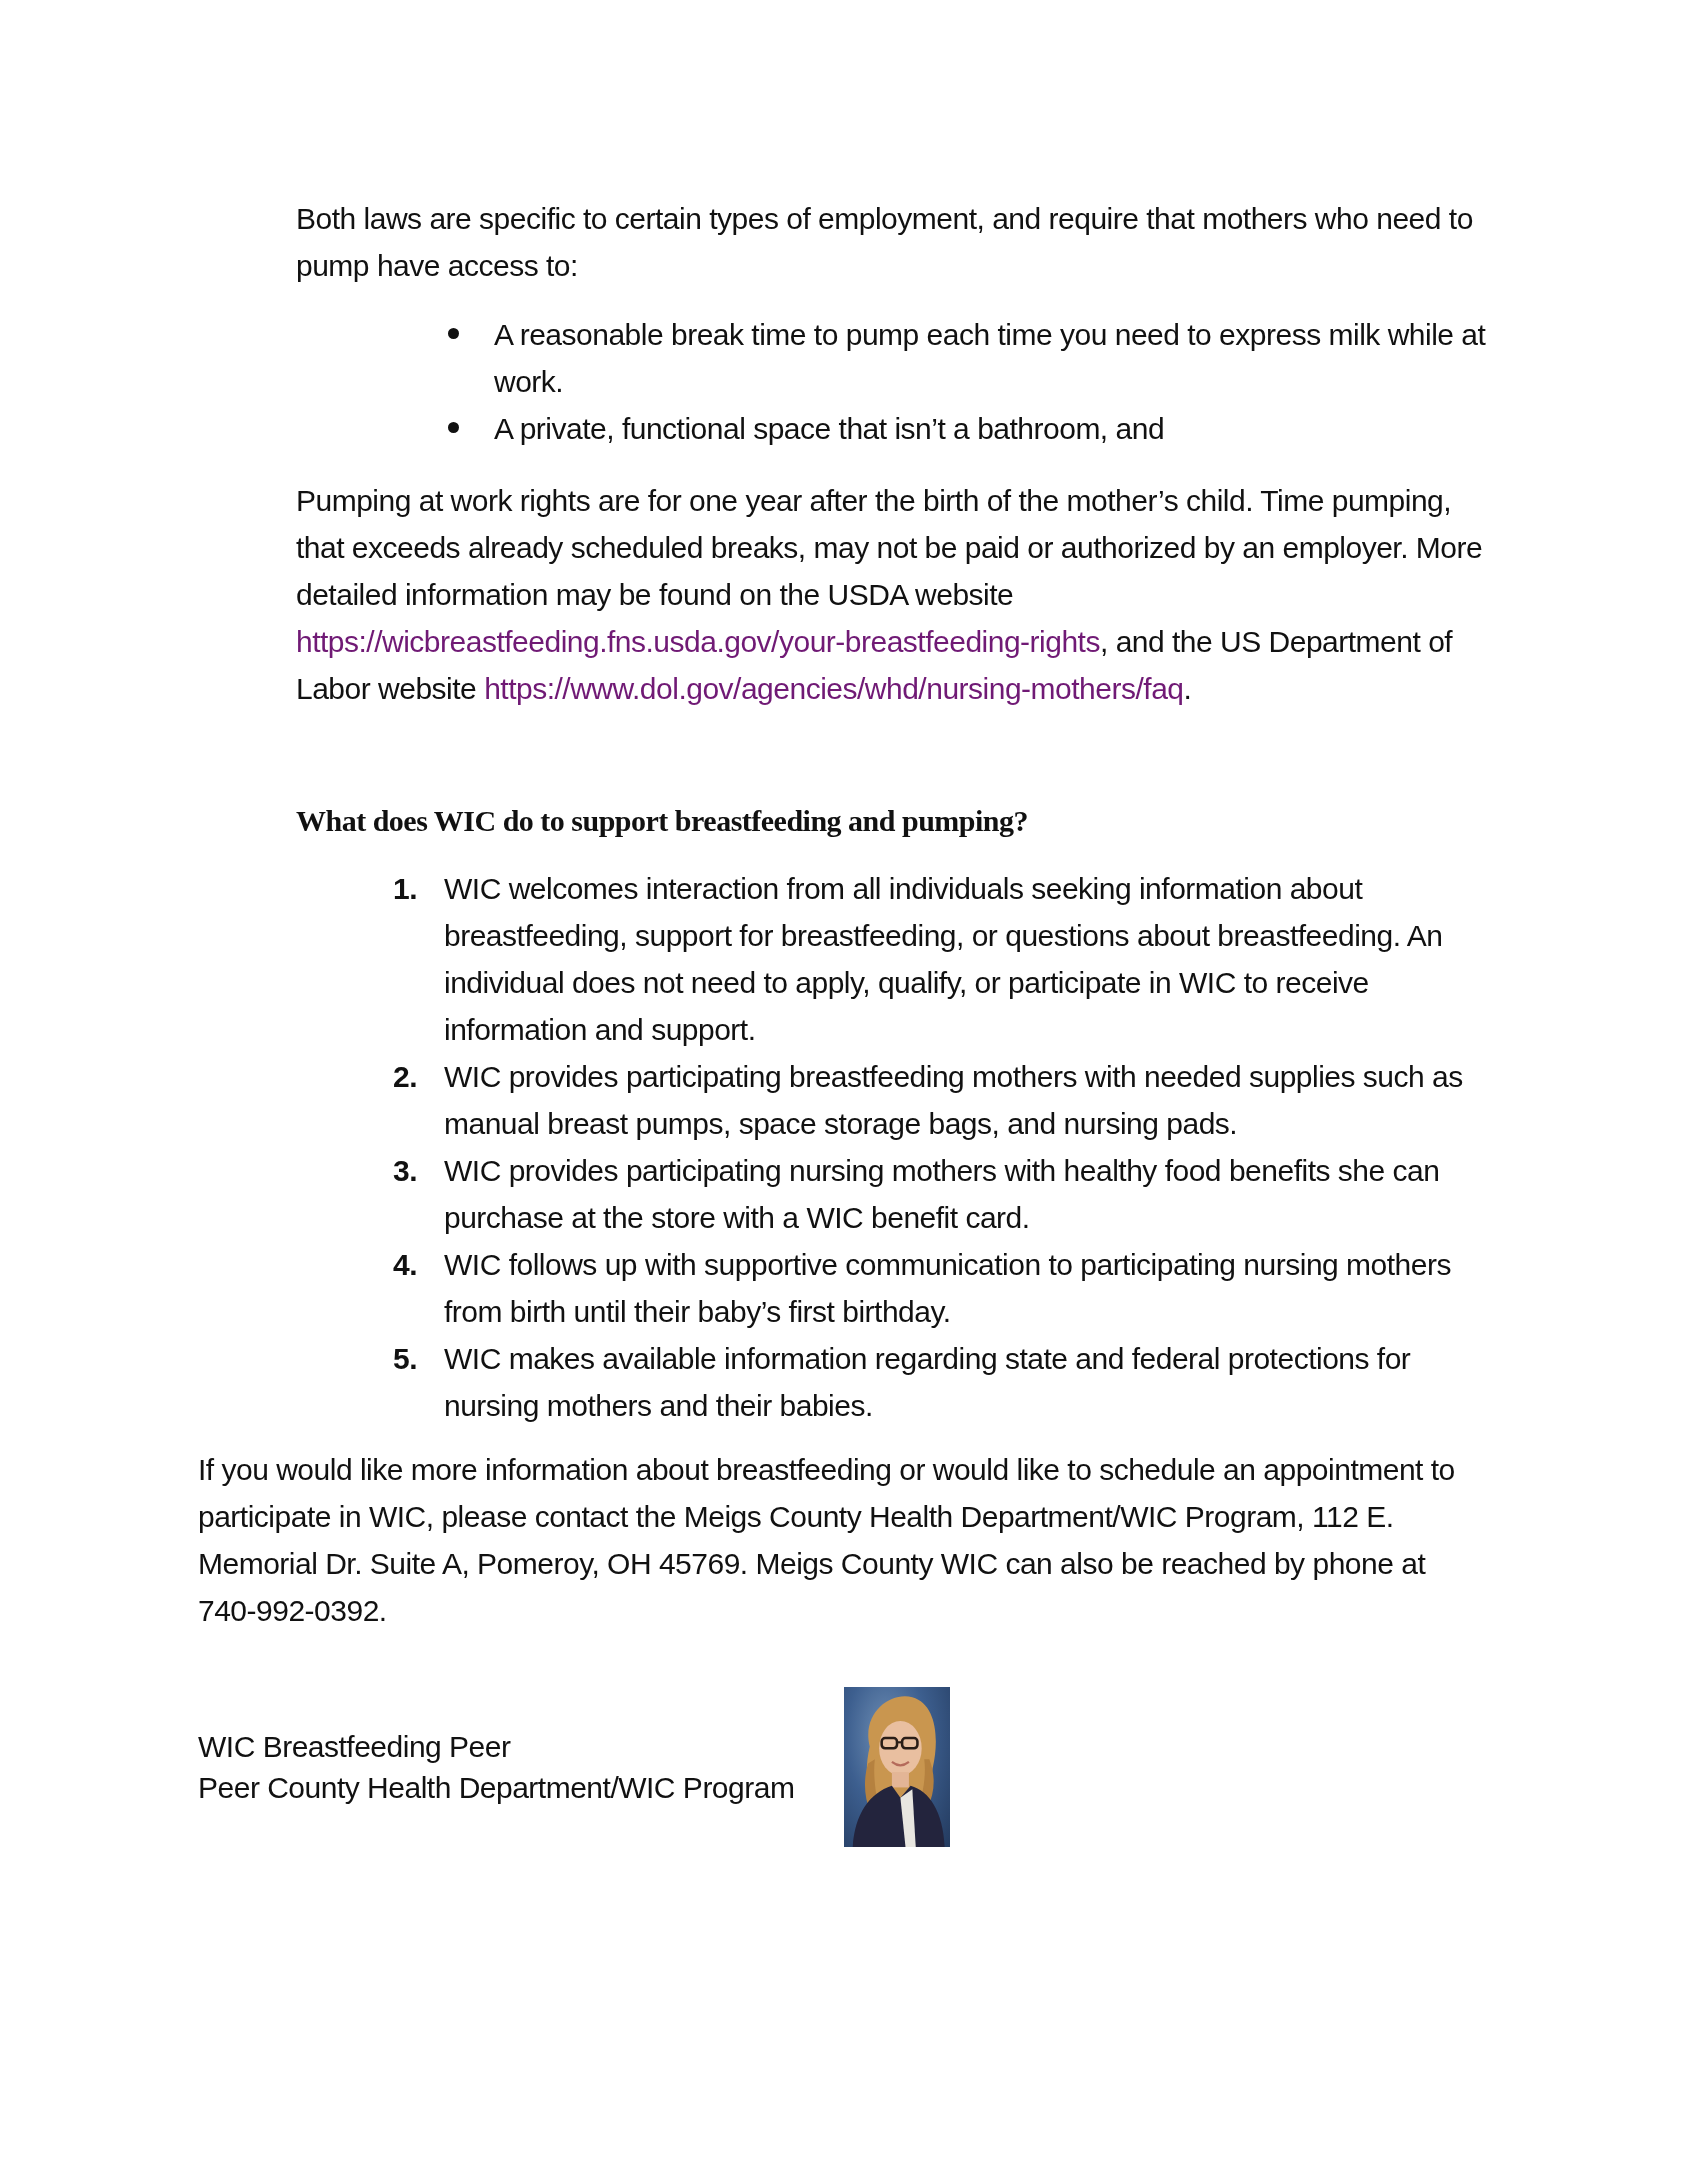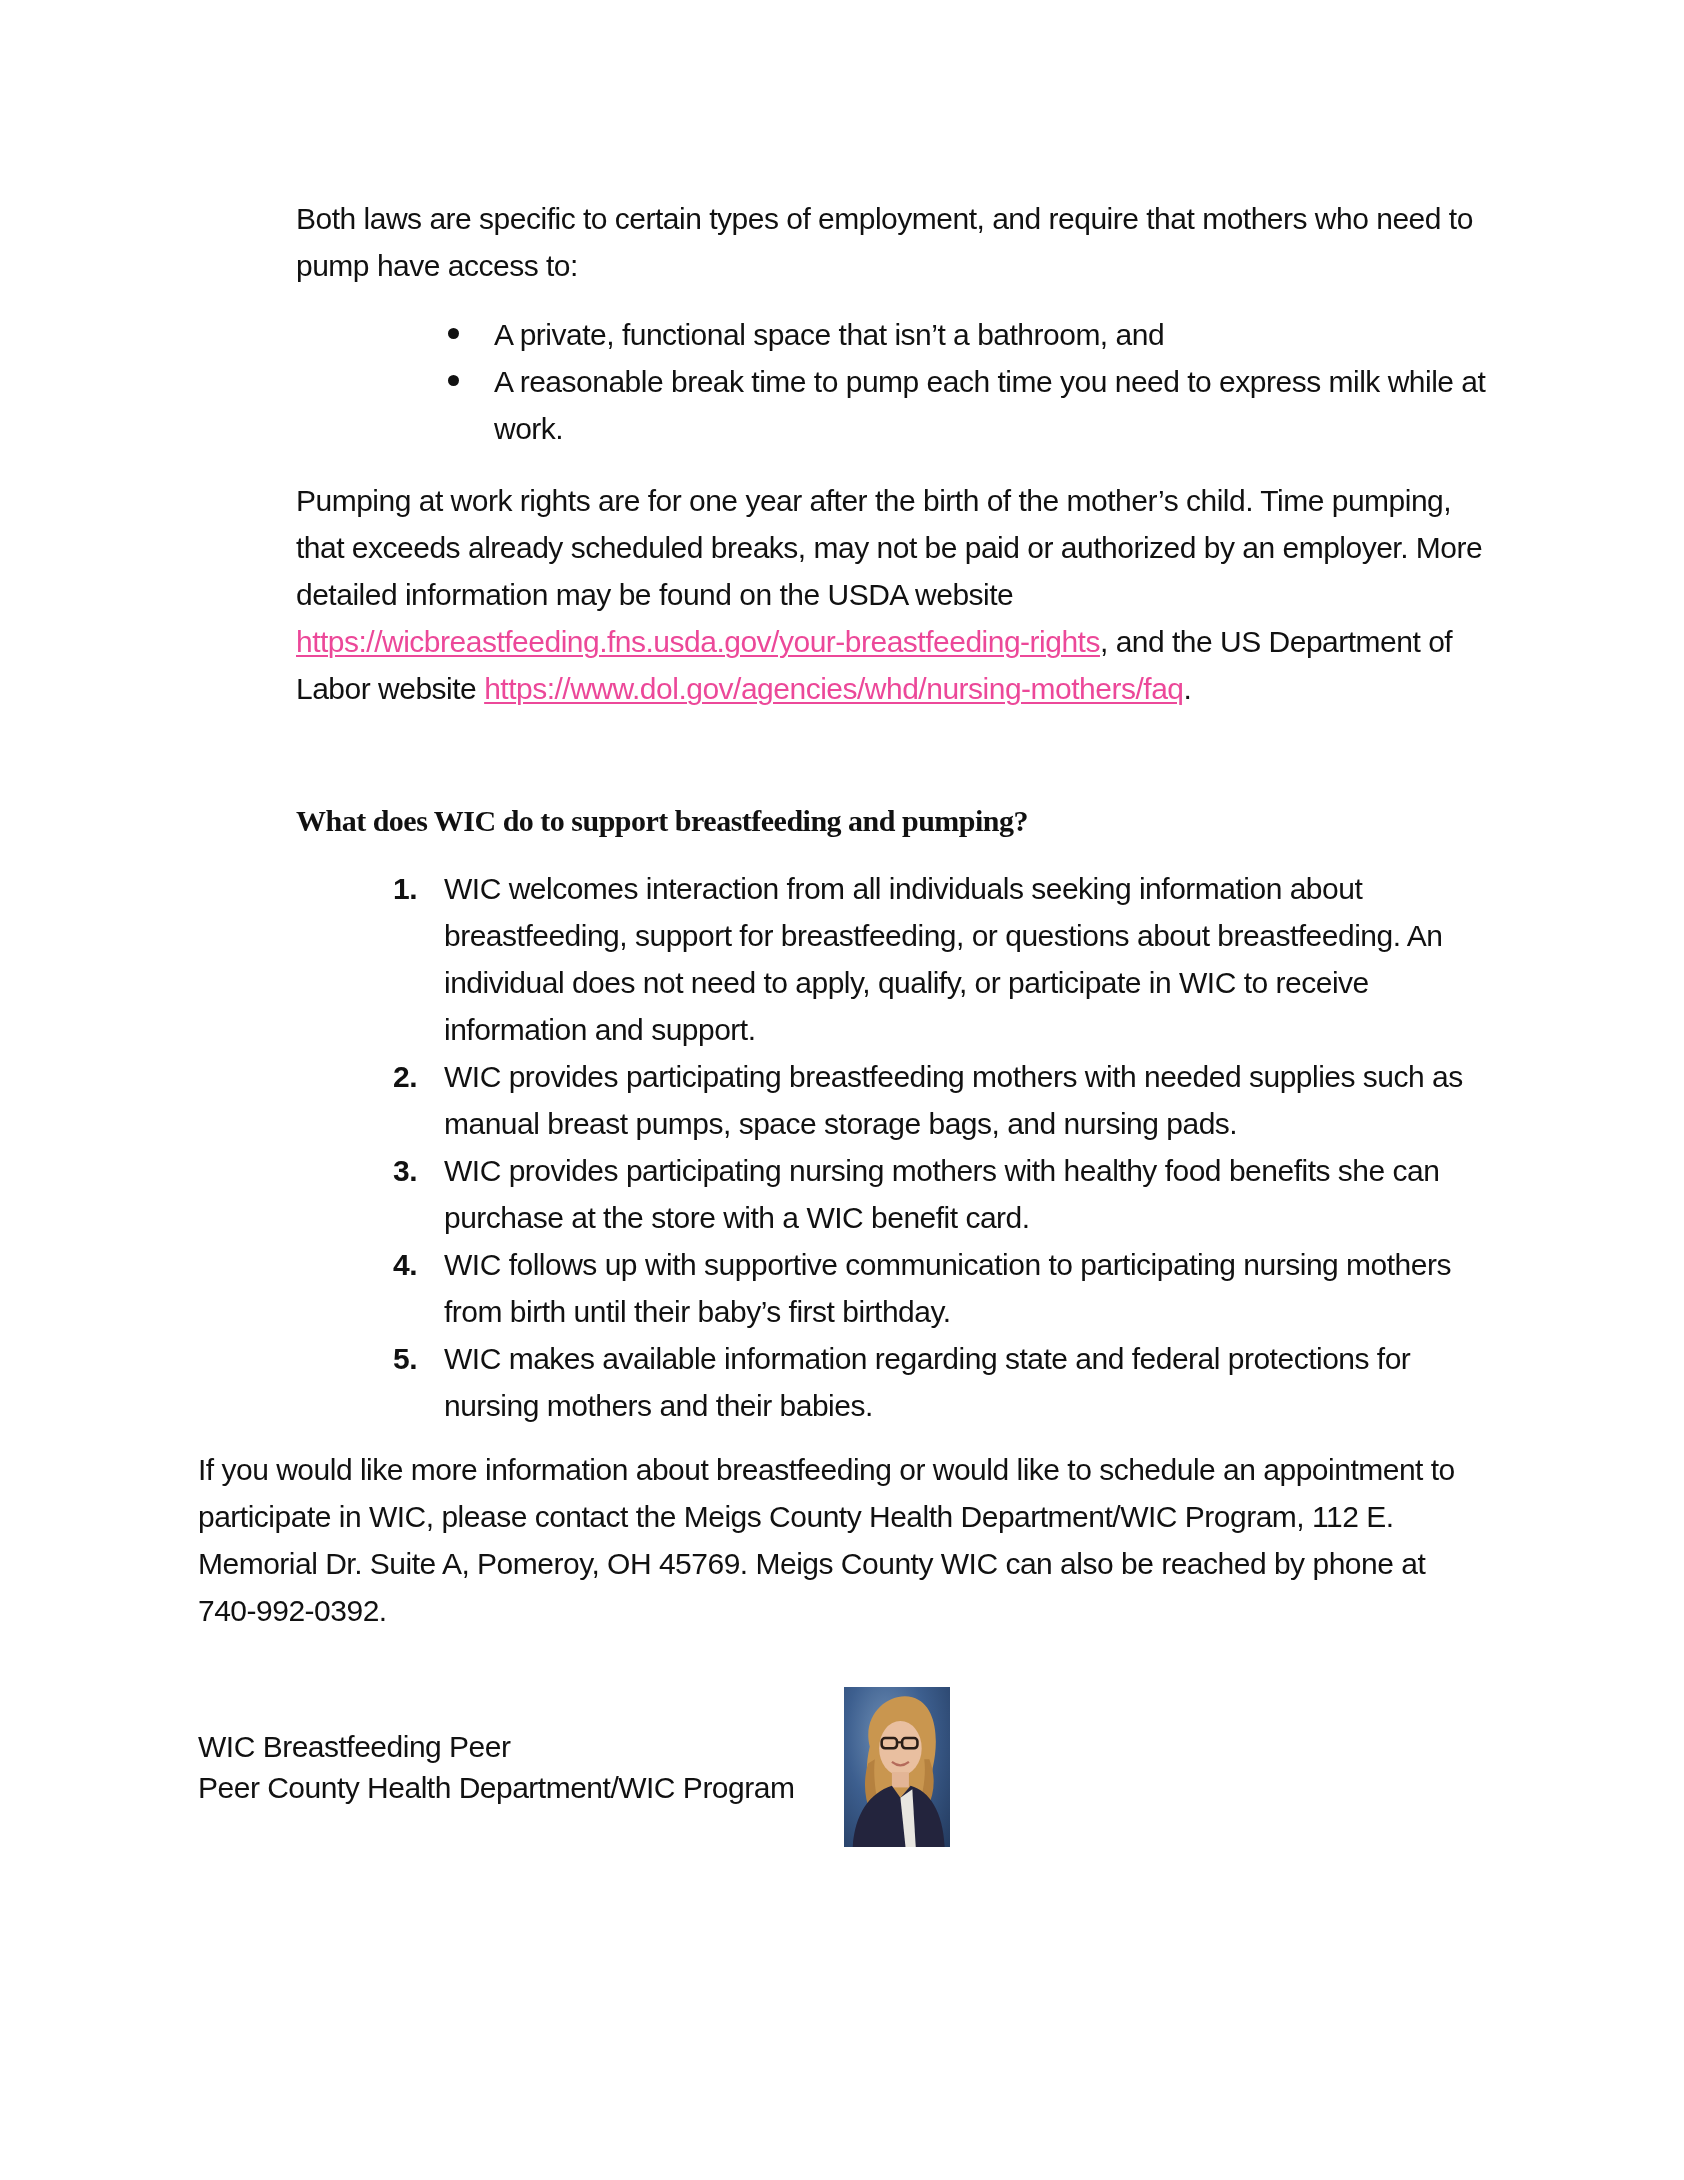"A private, functional space that" div.bullet-item { order: before "A reasonable break time to" -> after "A reasonable break time to" }
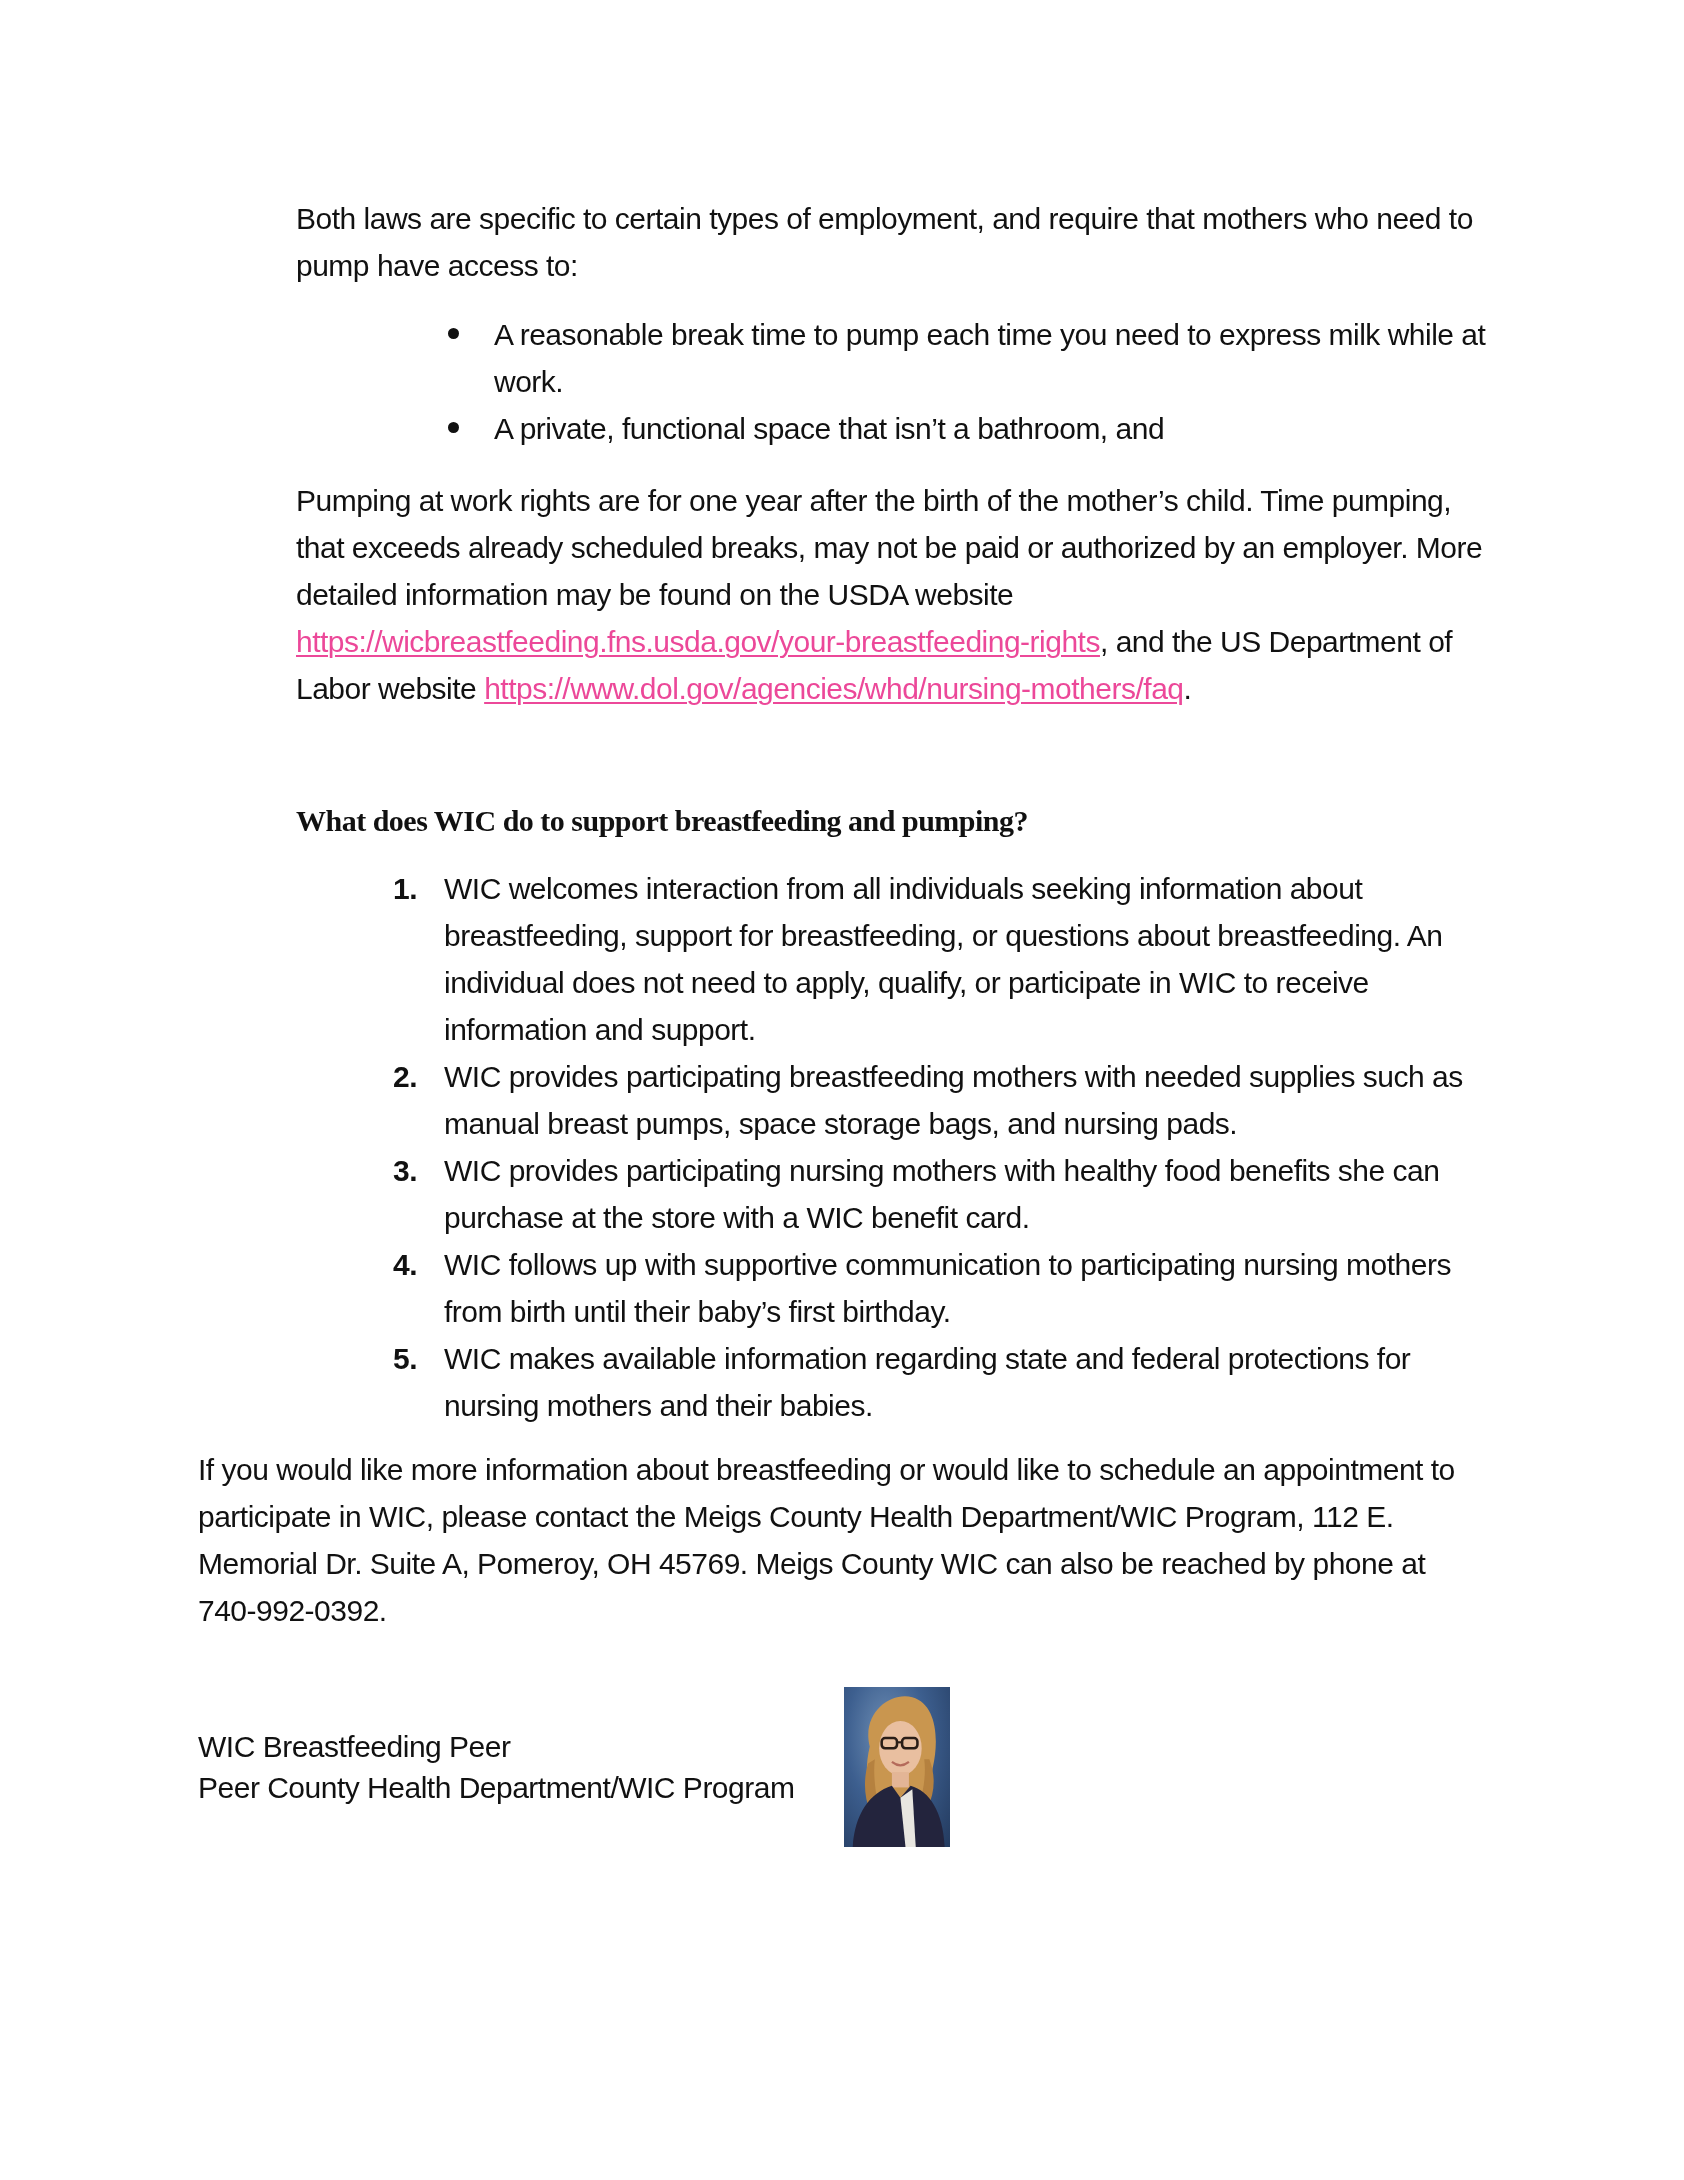"https://wicbreastfeeding.fns.usda.gov/yo" a.link { color: #ec4899 -> #701a75; text-decoration: underline -> none }
